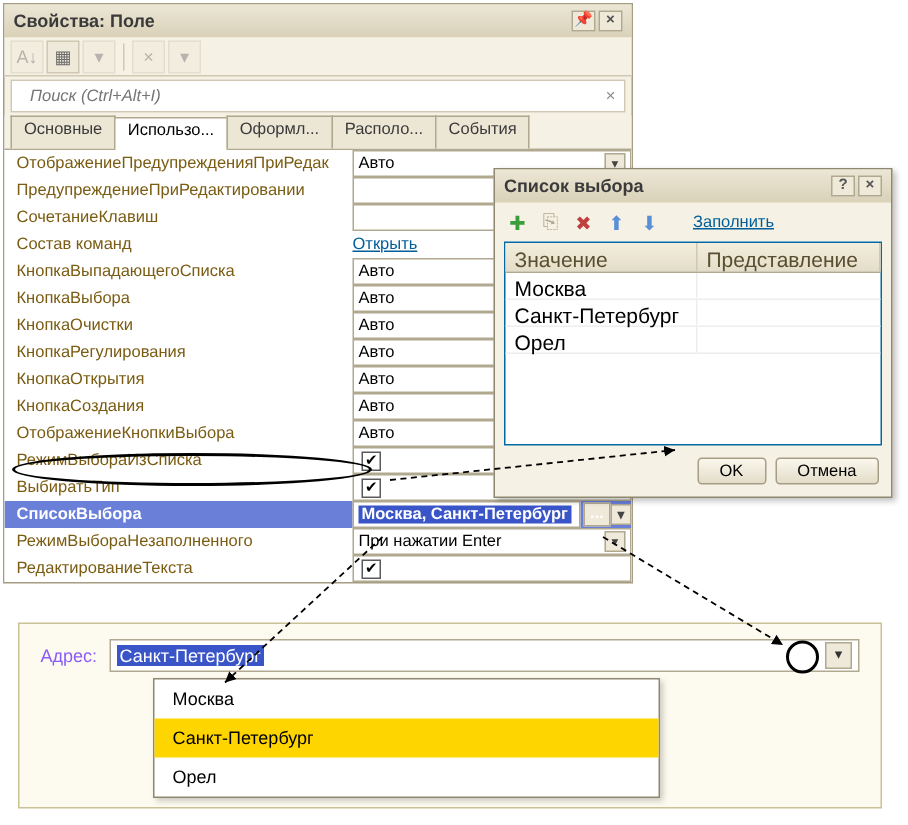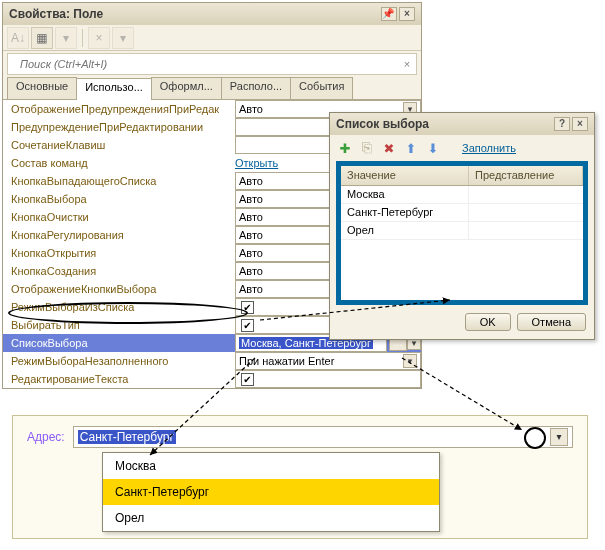"Значение" .list-table { border: 5px solid #0369a1 -> 1px solid #0369a1; font-size: 11px -> 14px }
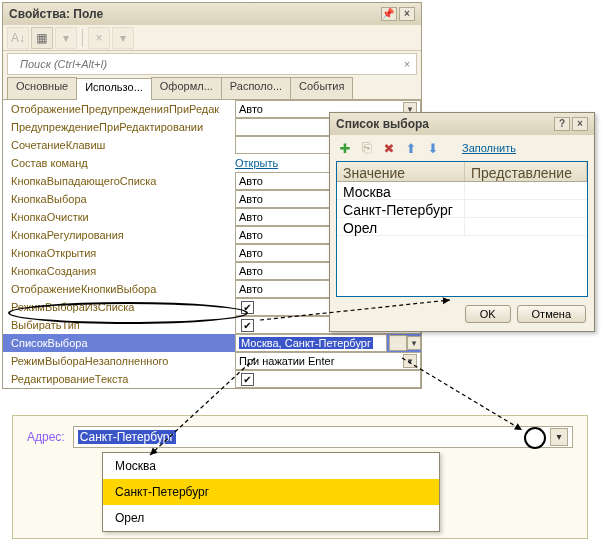"СписокВыбора" .row.sel { font-weight: none -> bold }
